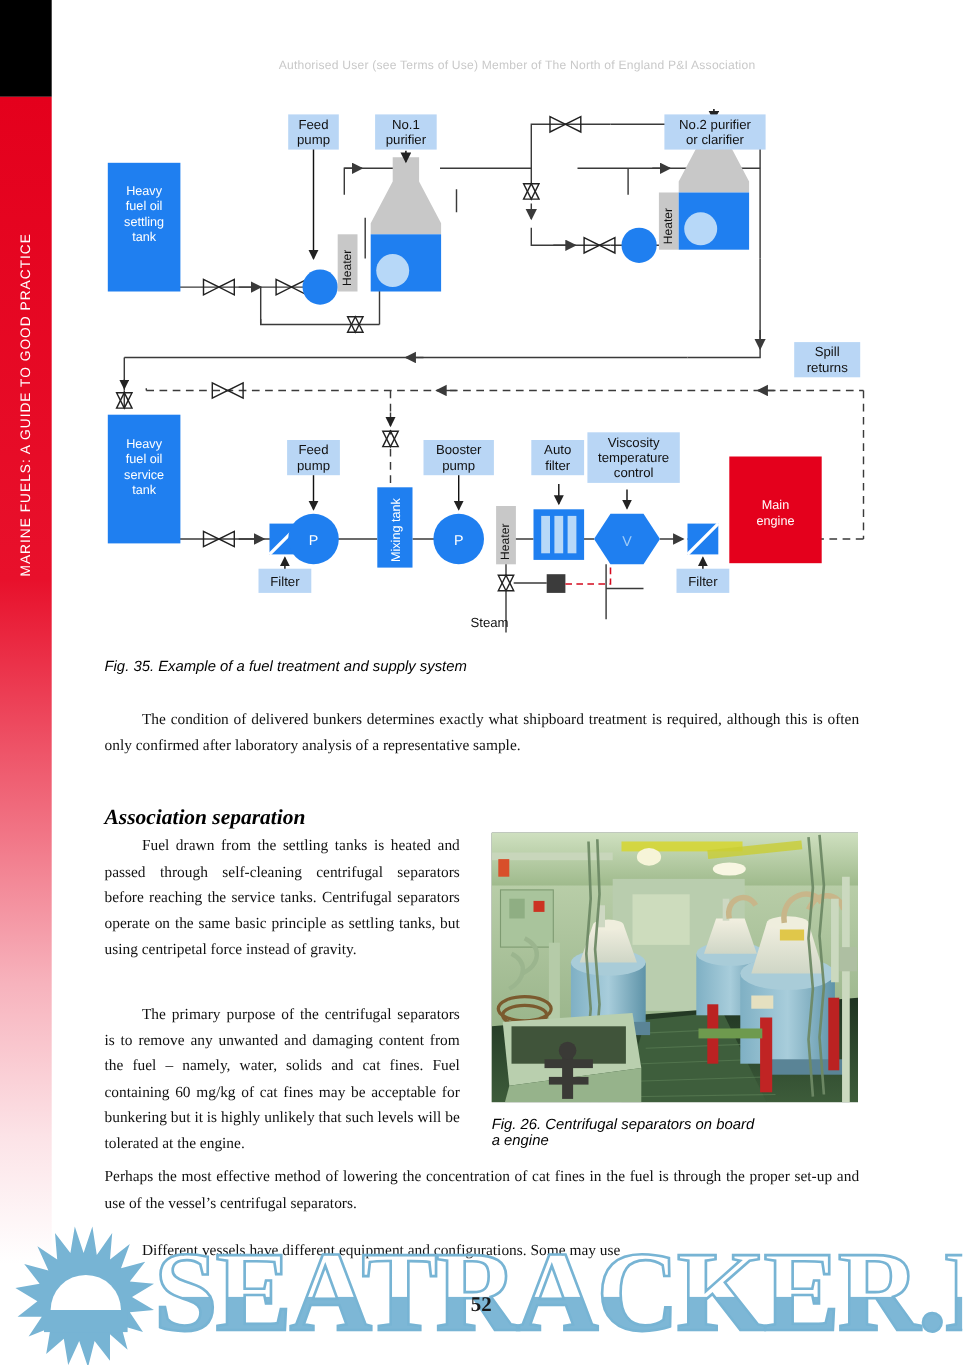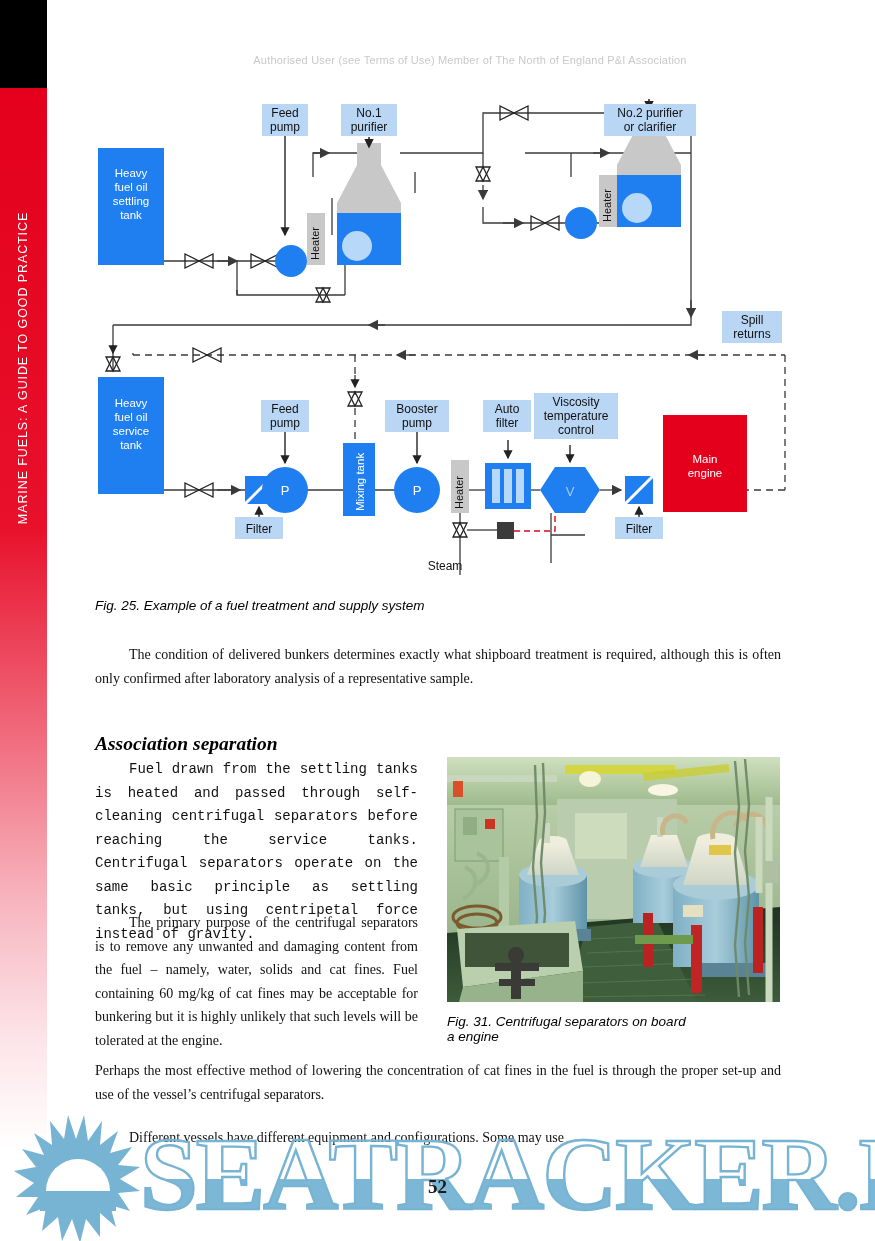"Fig. 25. Example of a" div.fig-caption { text: 25 -> 35 }
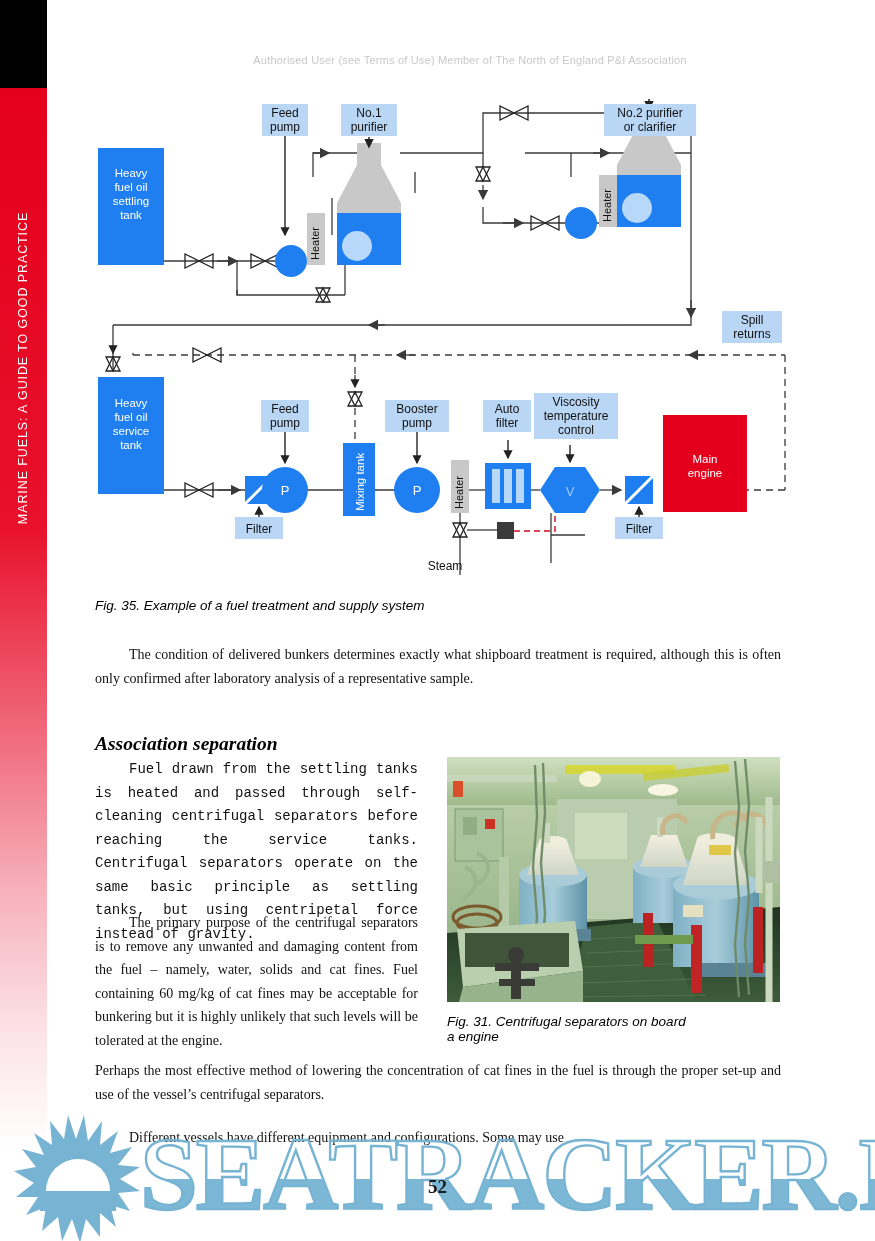"Fuel drawn from the settling" #para2 { font-family: Liberation Mono, monospace -> none }
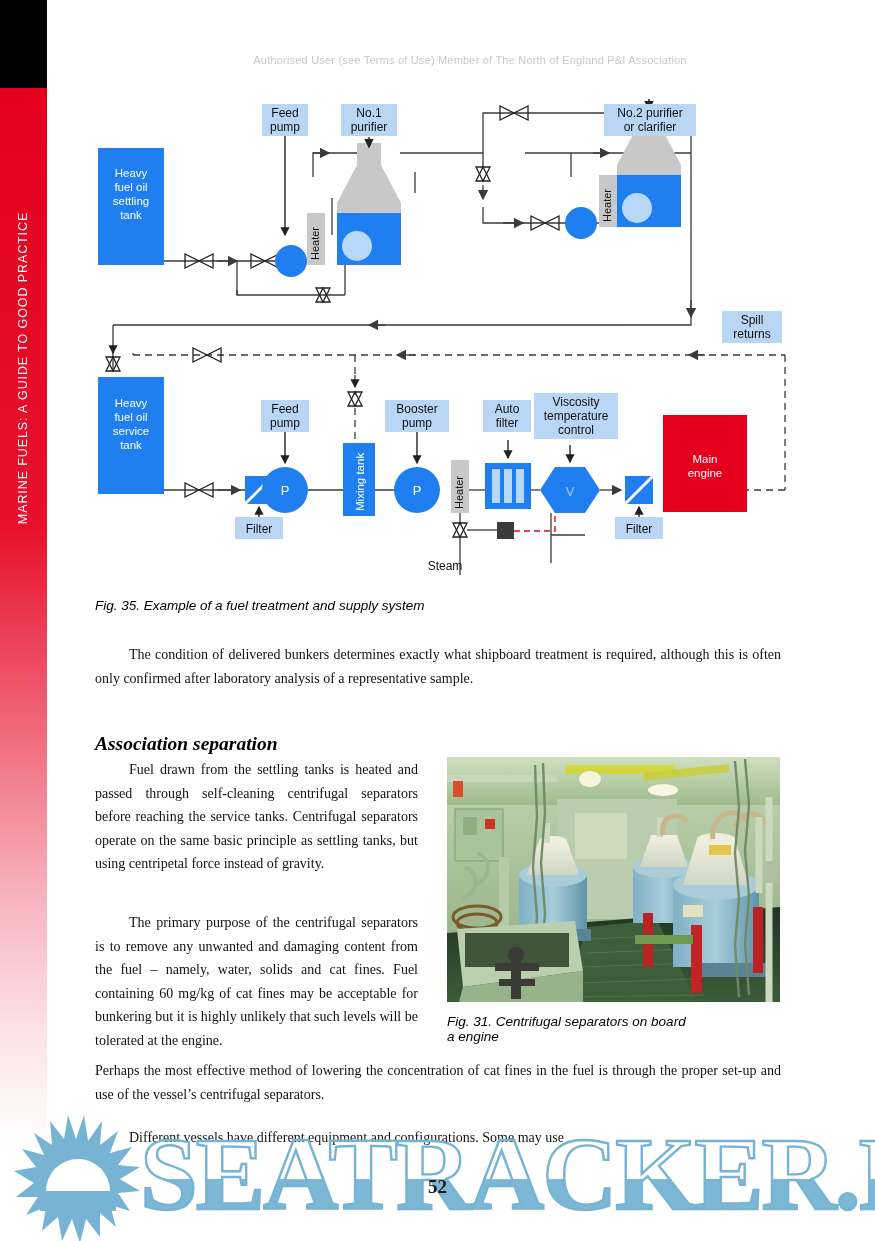"Fig. 31. Centrifugal separators on" span { text: 31 -> 26 }
